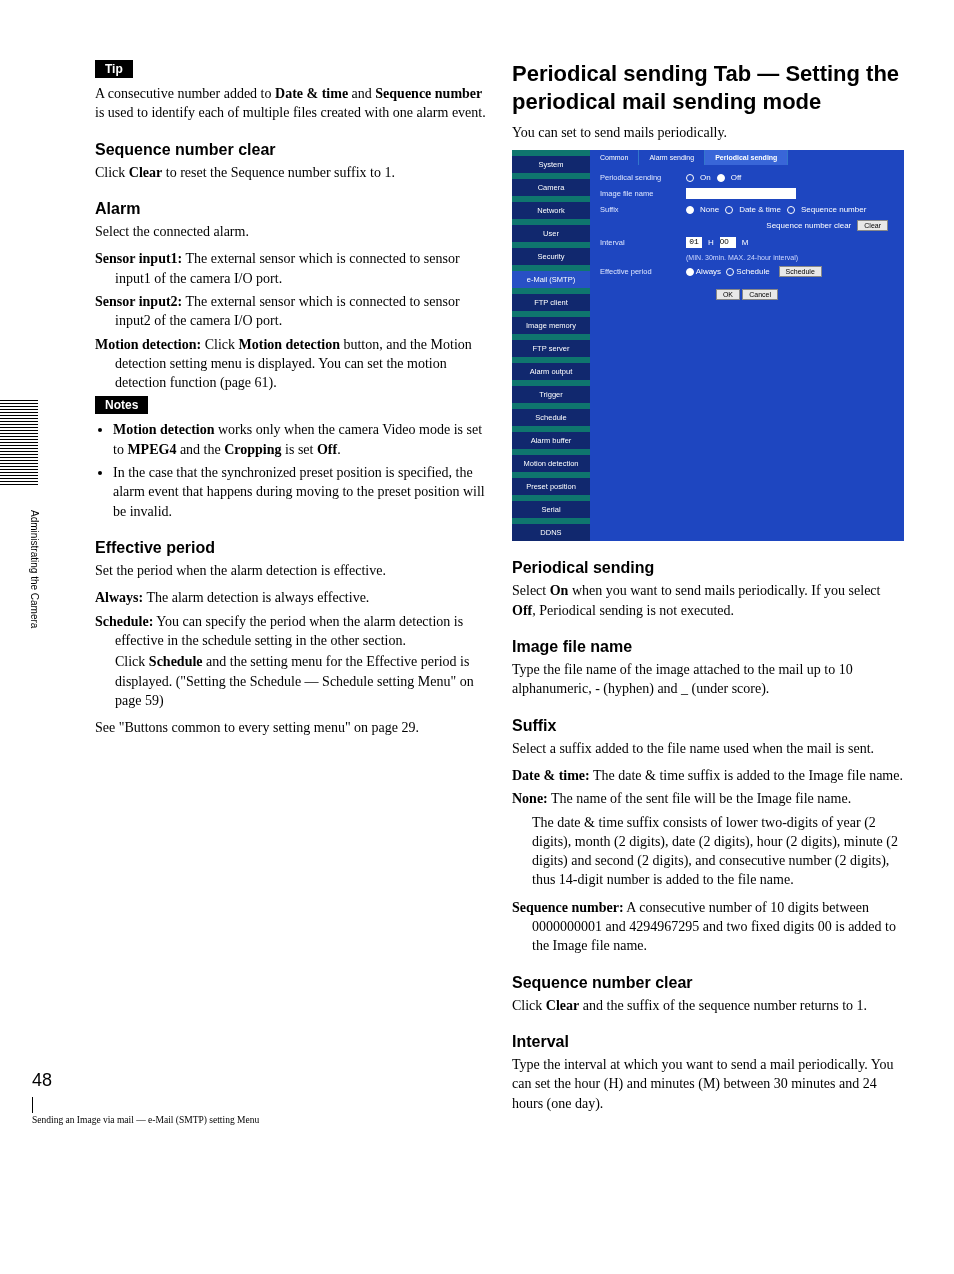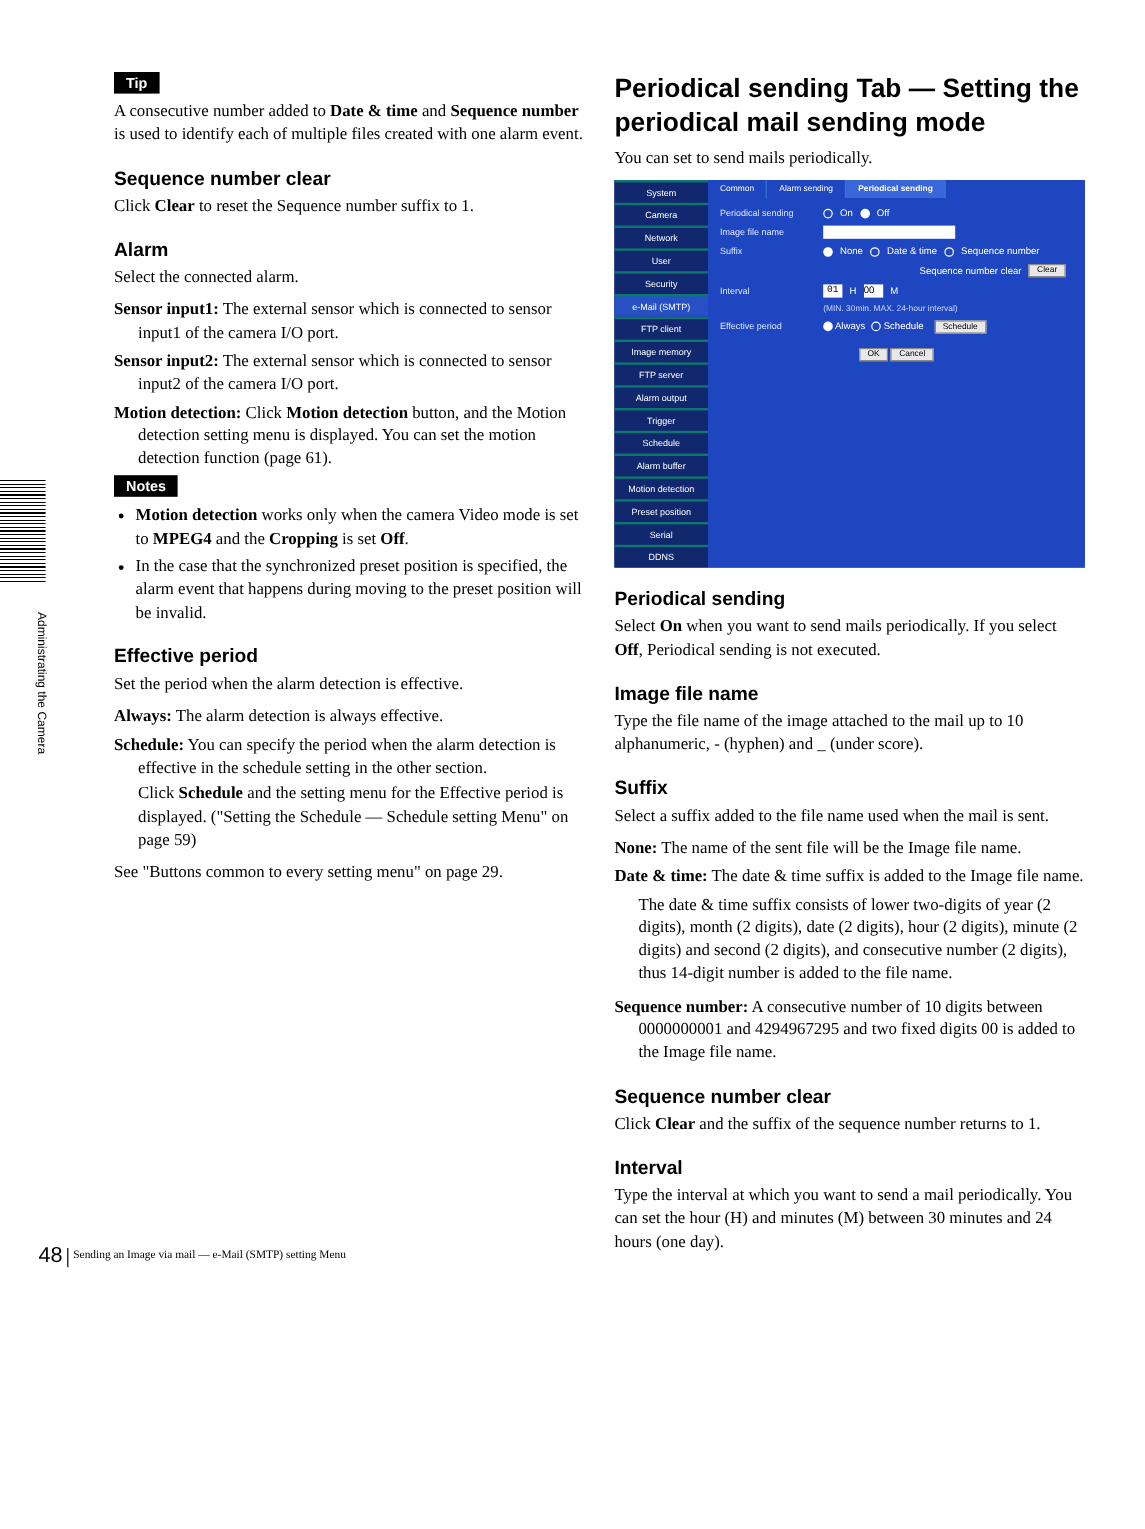"System" .shot-nav div { border-top: 2px solid #0f766e -> 6px solid #0f766e }
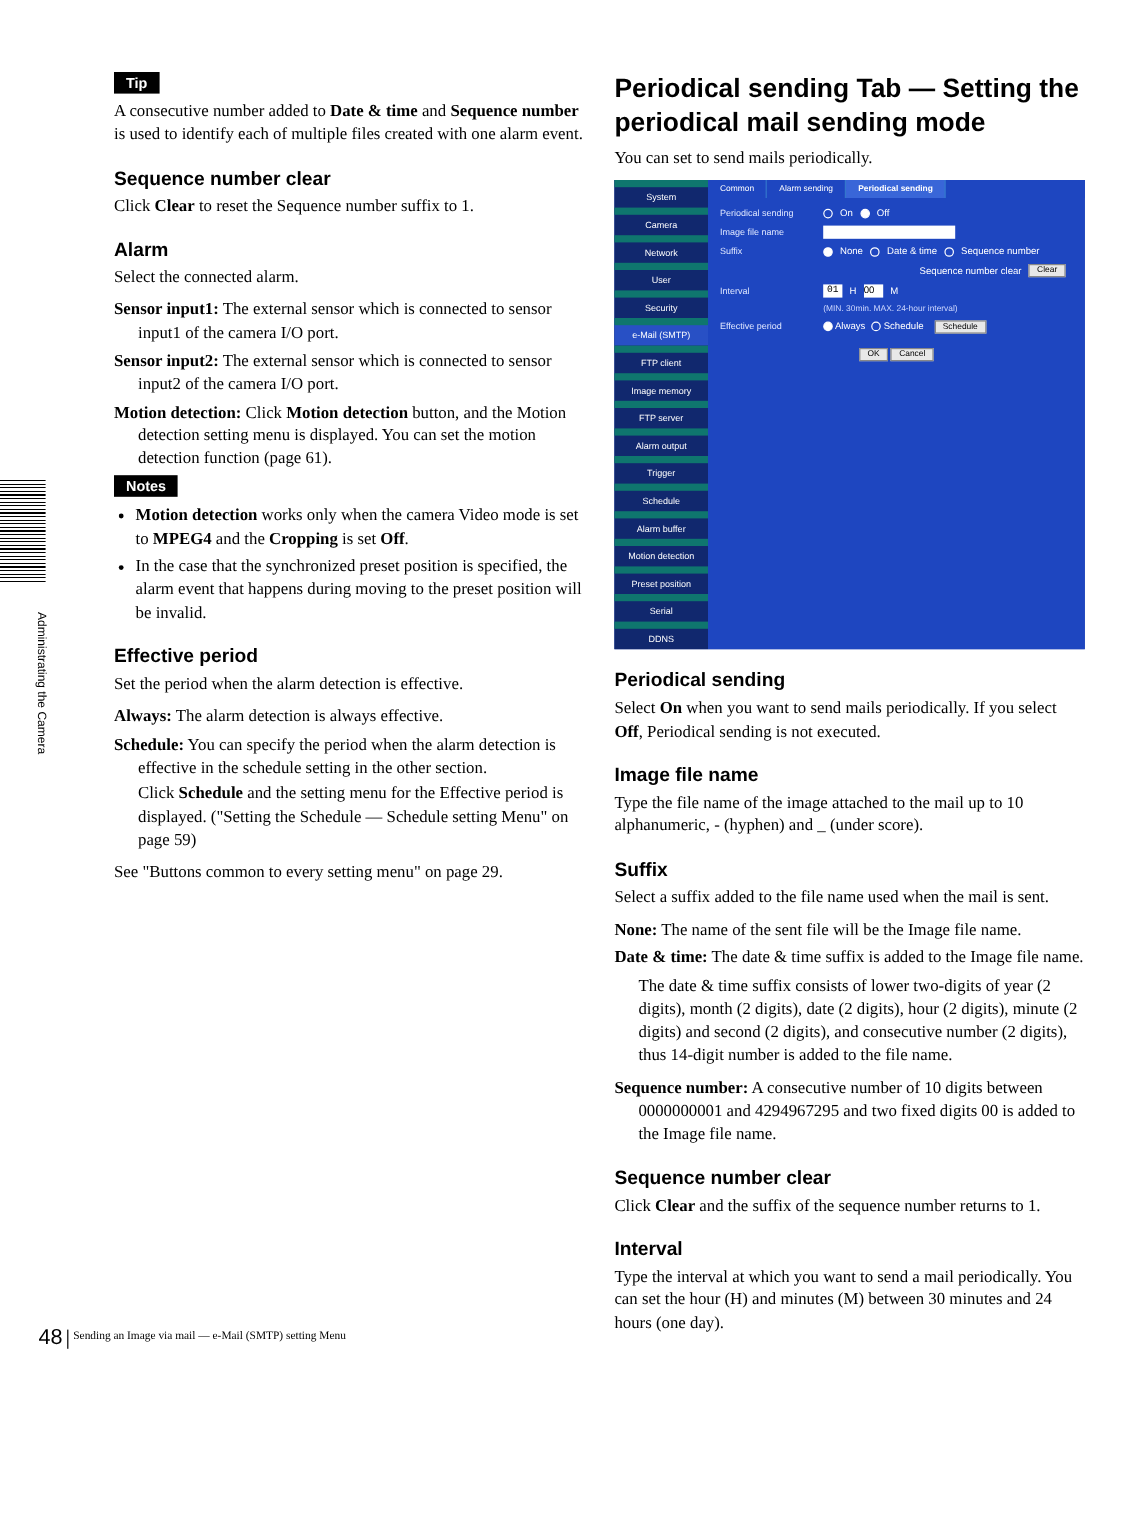"None: The name of the" p.hang { order: before "Date & time: The date" -> after "Date & time: The date" }
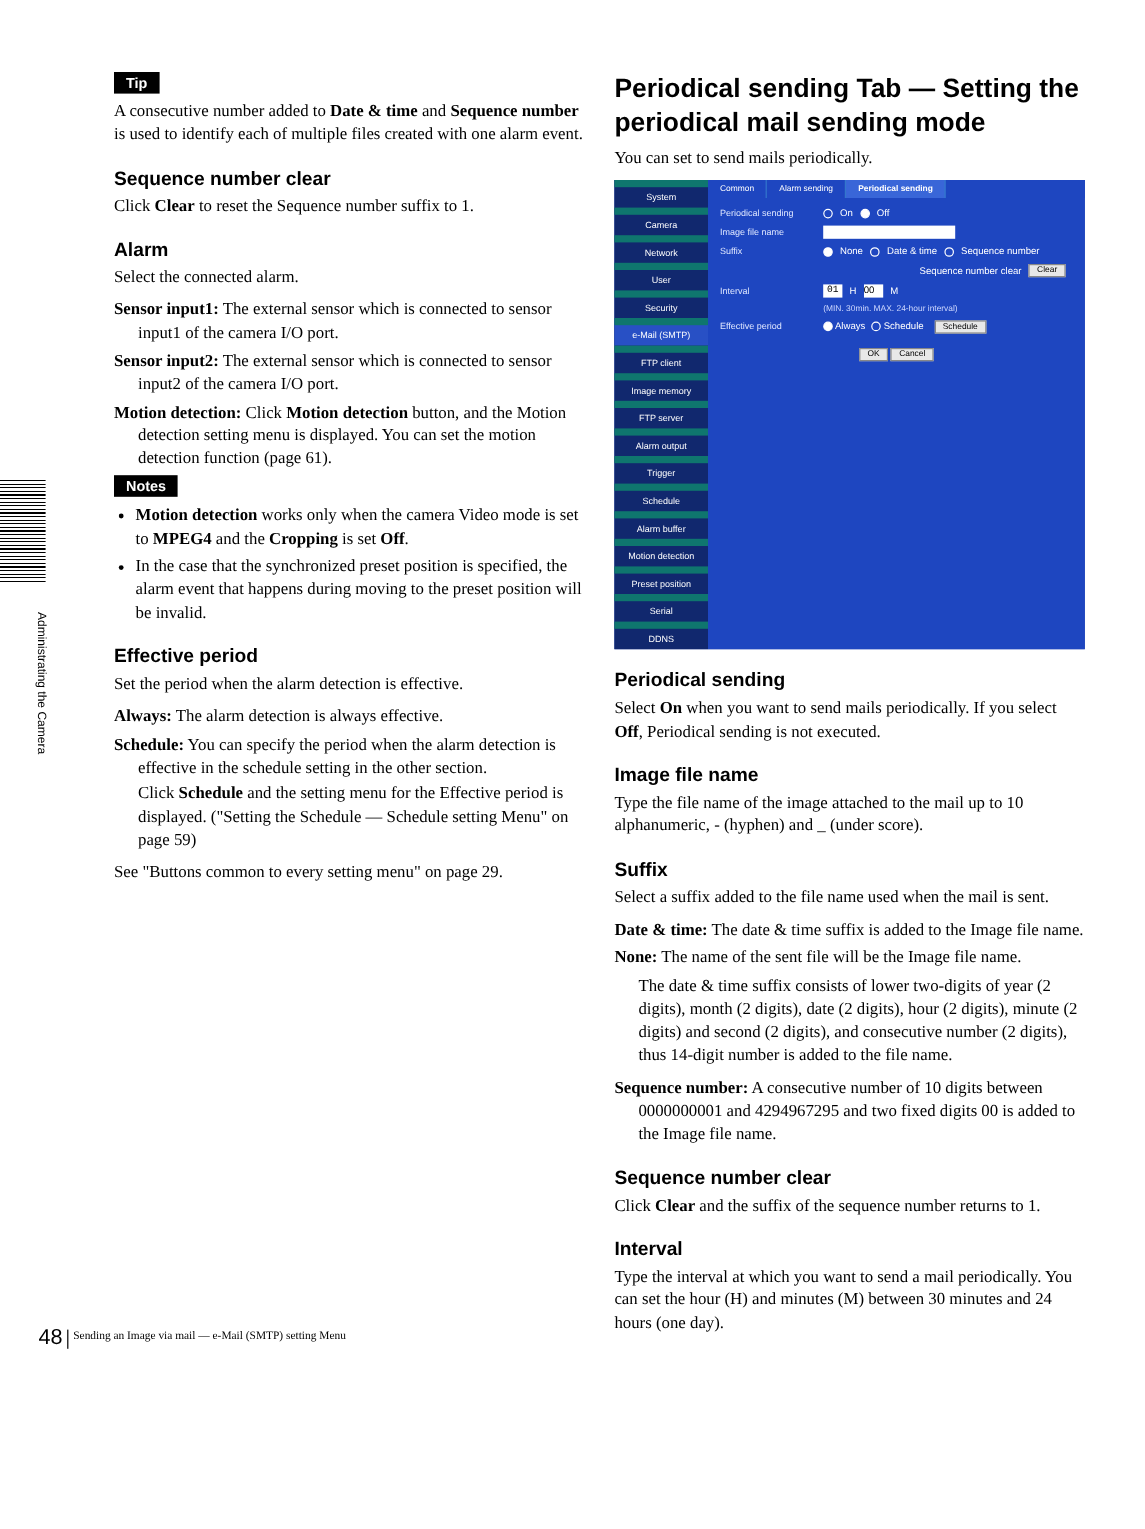"48" .footer { align-items: center -> flex-start; flex-direction: none -> column }
